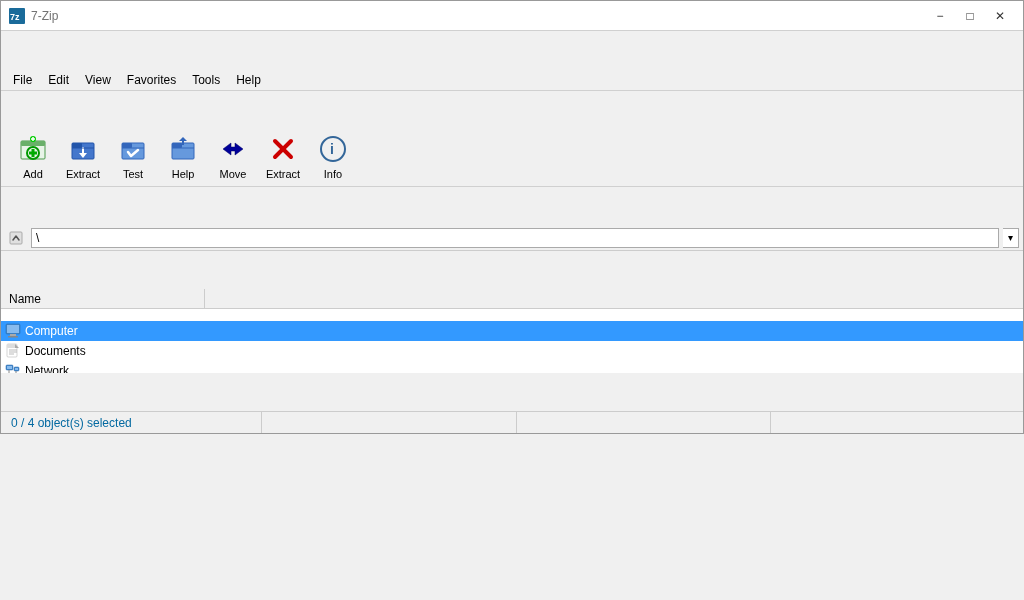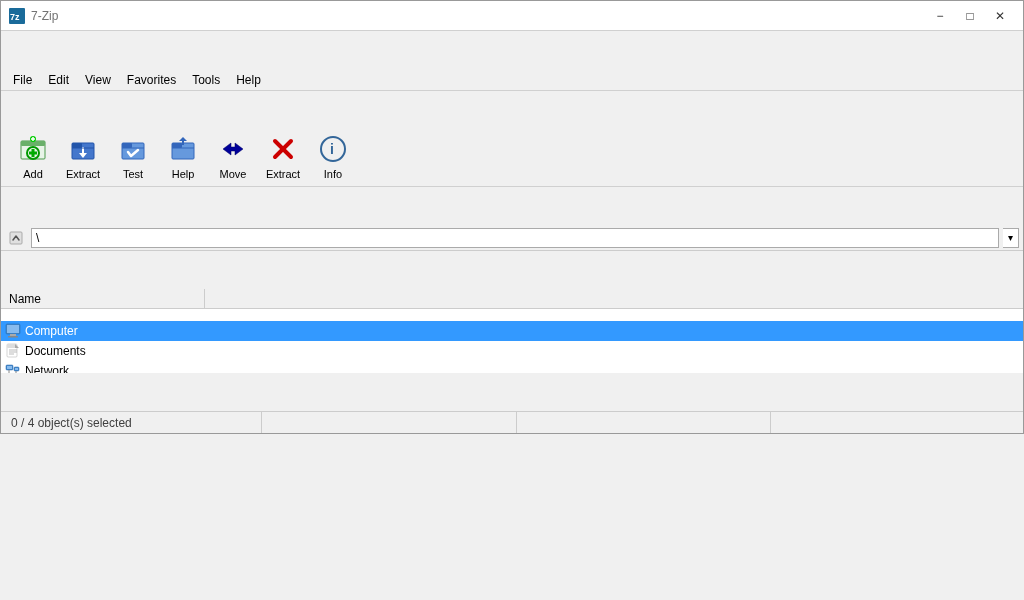"0 / 4 object(s) selected" .status-text { color: #404040 -> #0369a1 }
